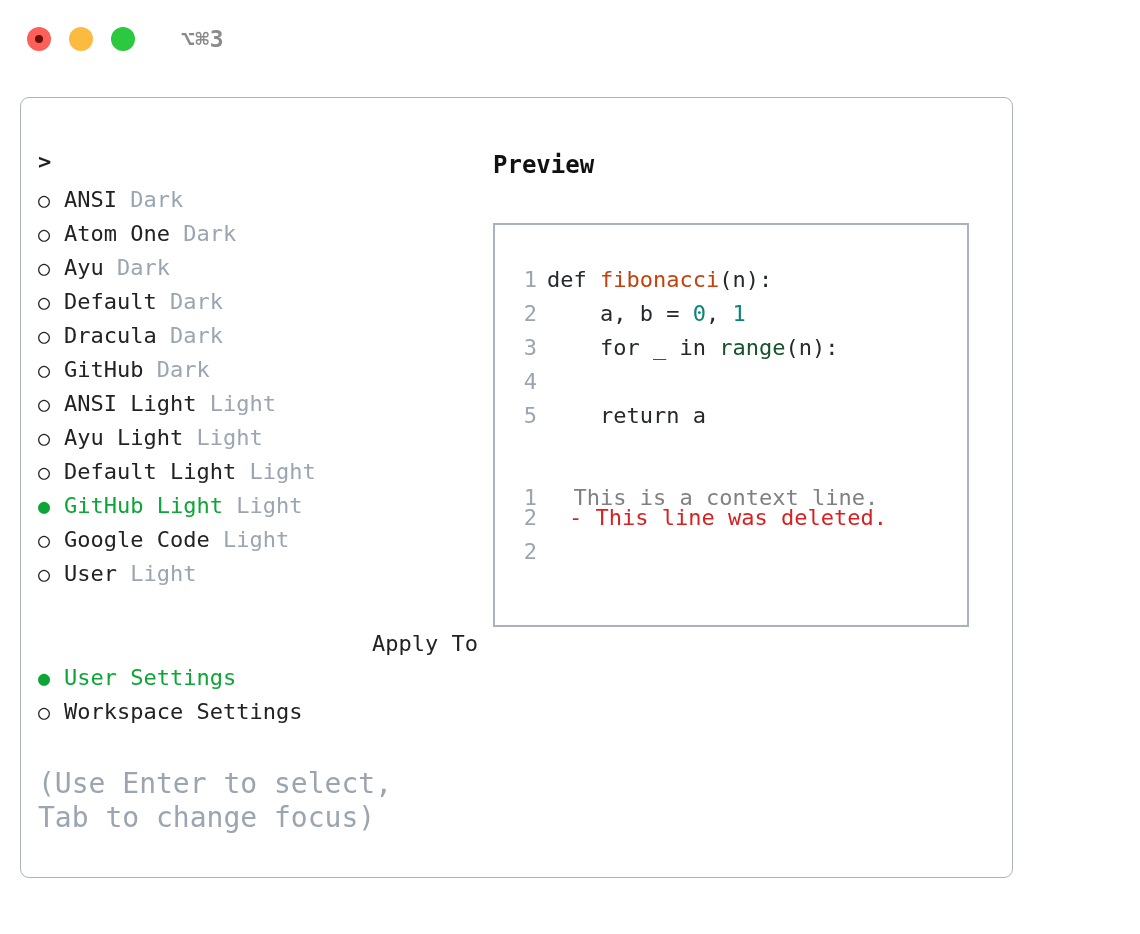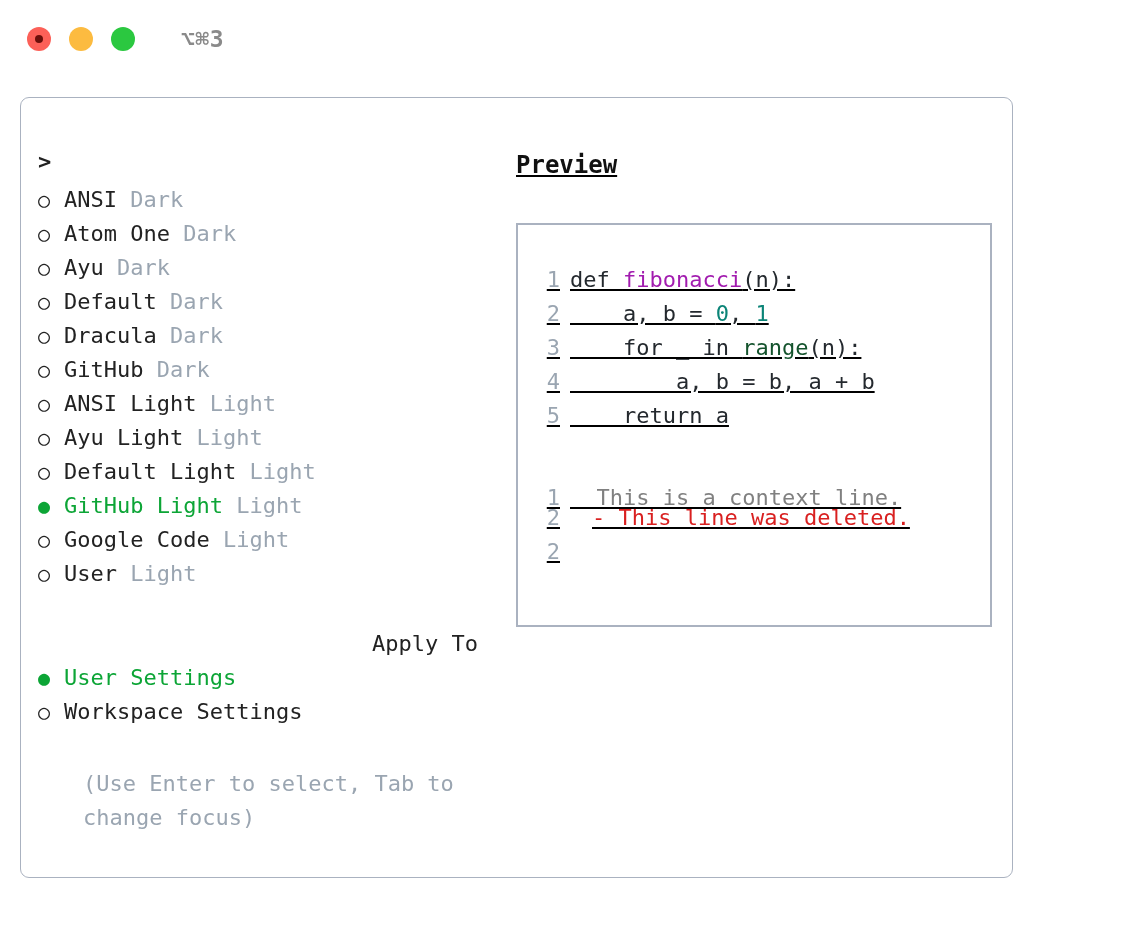"Preview" #preview-col { left: 495px -> 472px; text-decoration: underline -> none }
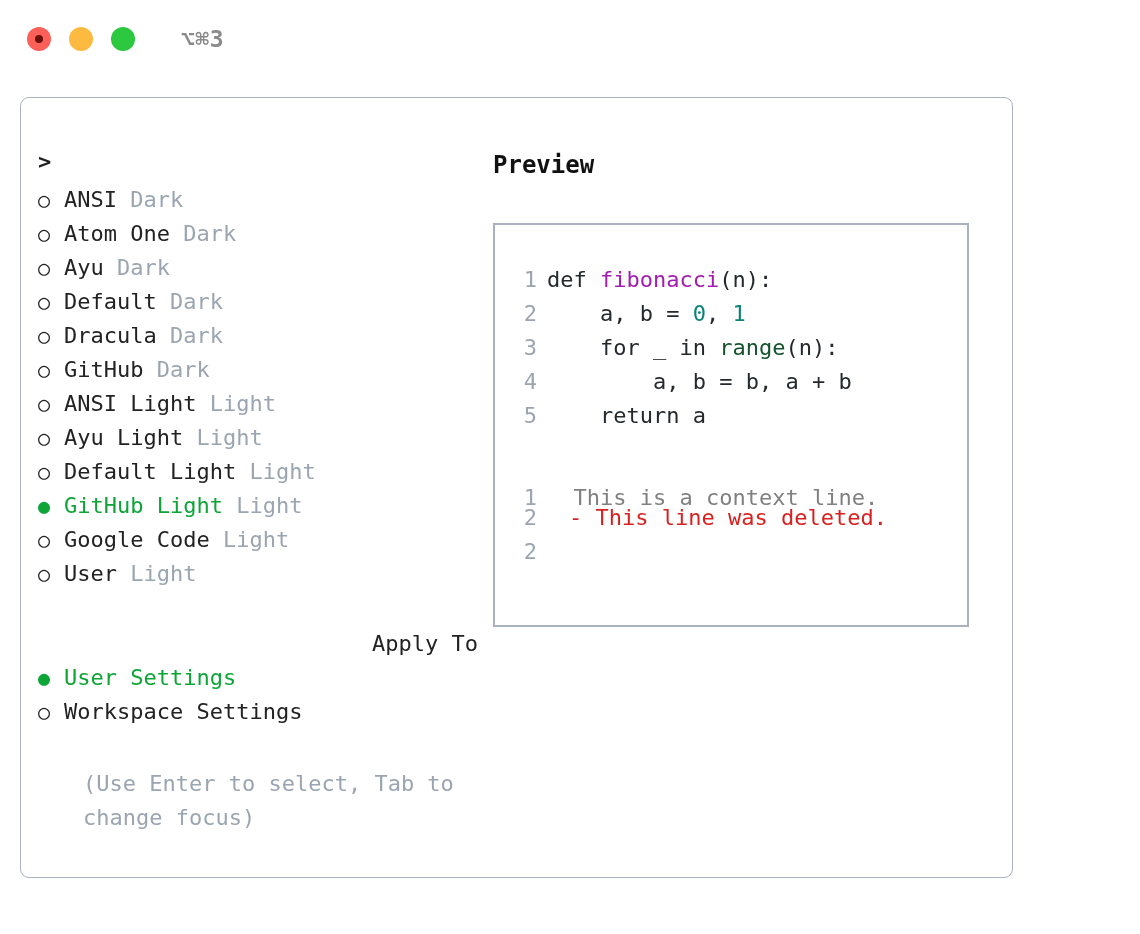"fibonacci" .tok-func { color: #a21caf -> #c2410c }
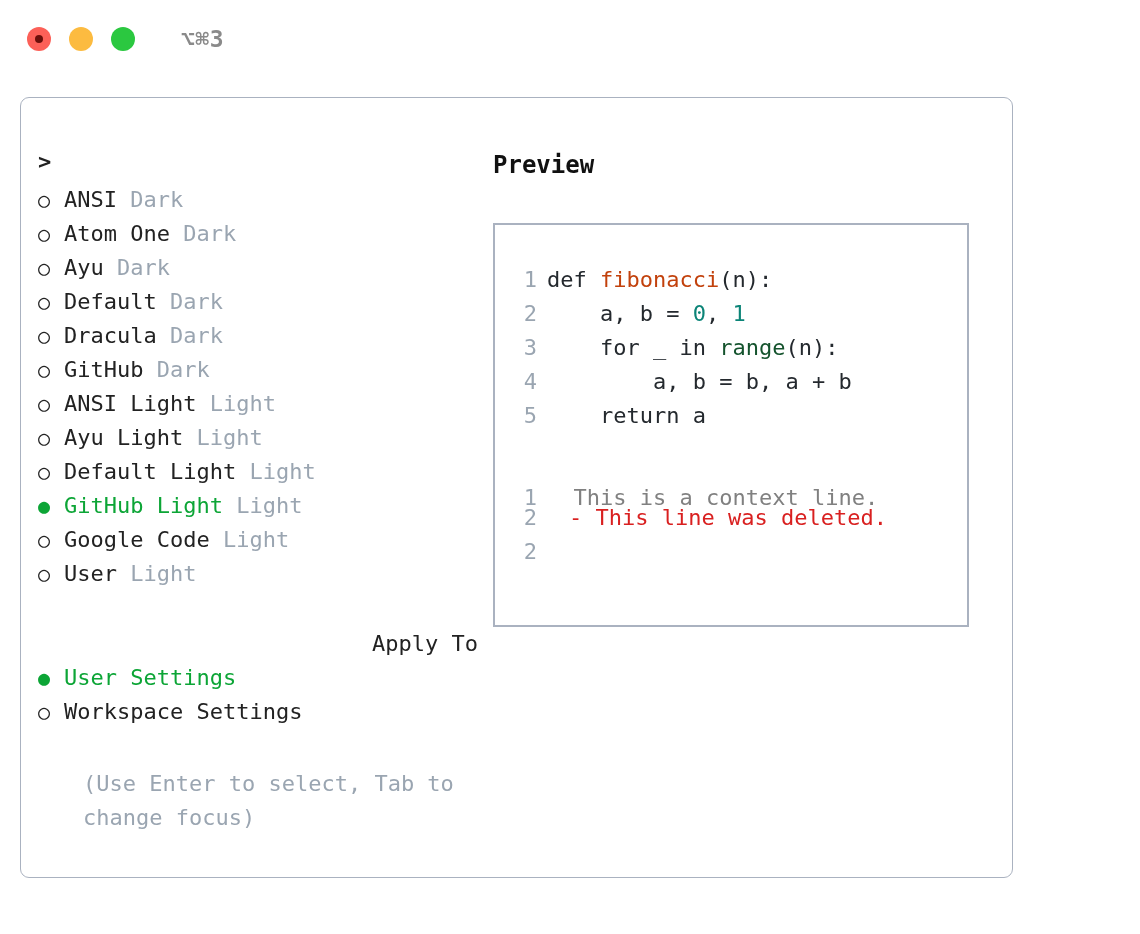"a, b = b, a" span { html: <span><span> a, b = b, a + b</span></span> -> none }
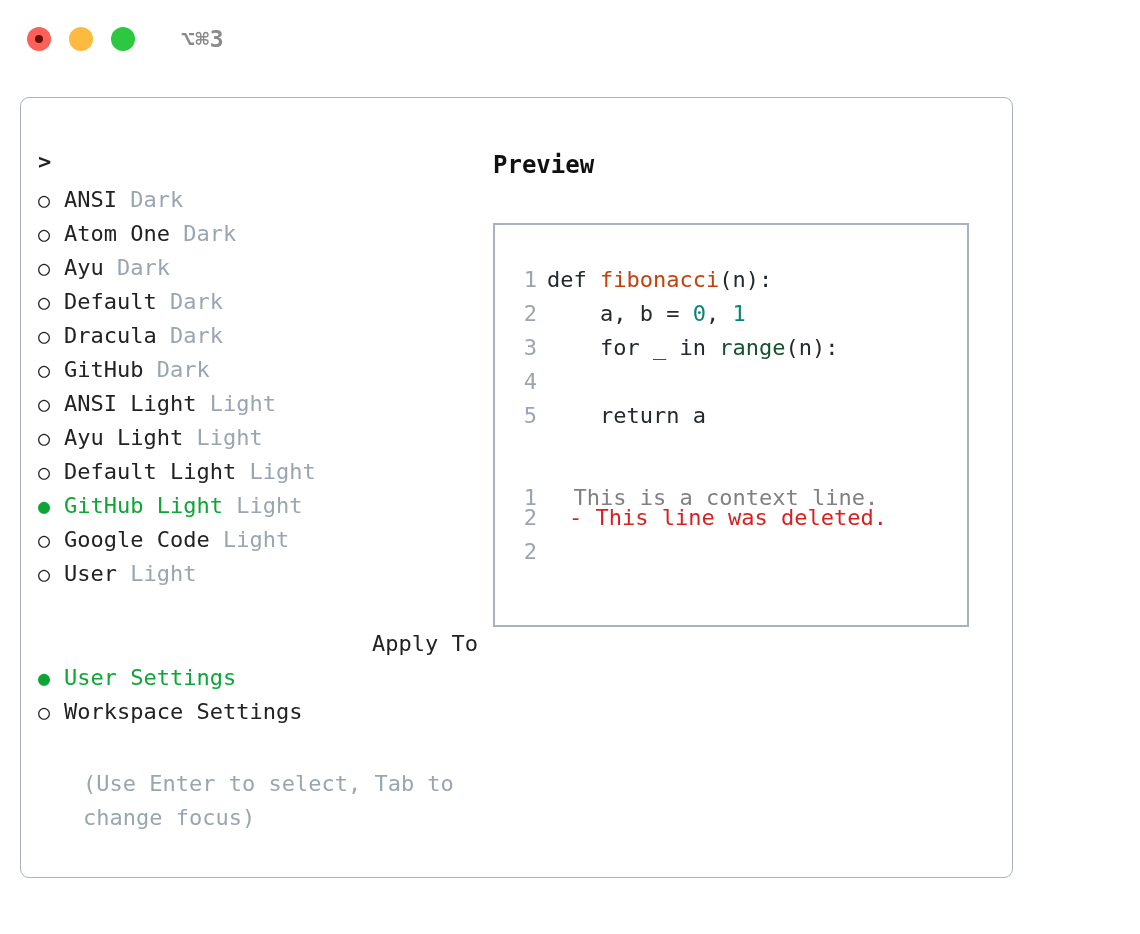"(Use Enter to select, Tab" #hint { font-size: 22px -> 28px; margin-left: 45px -> none }
